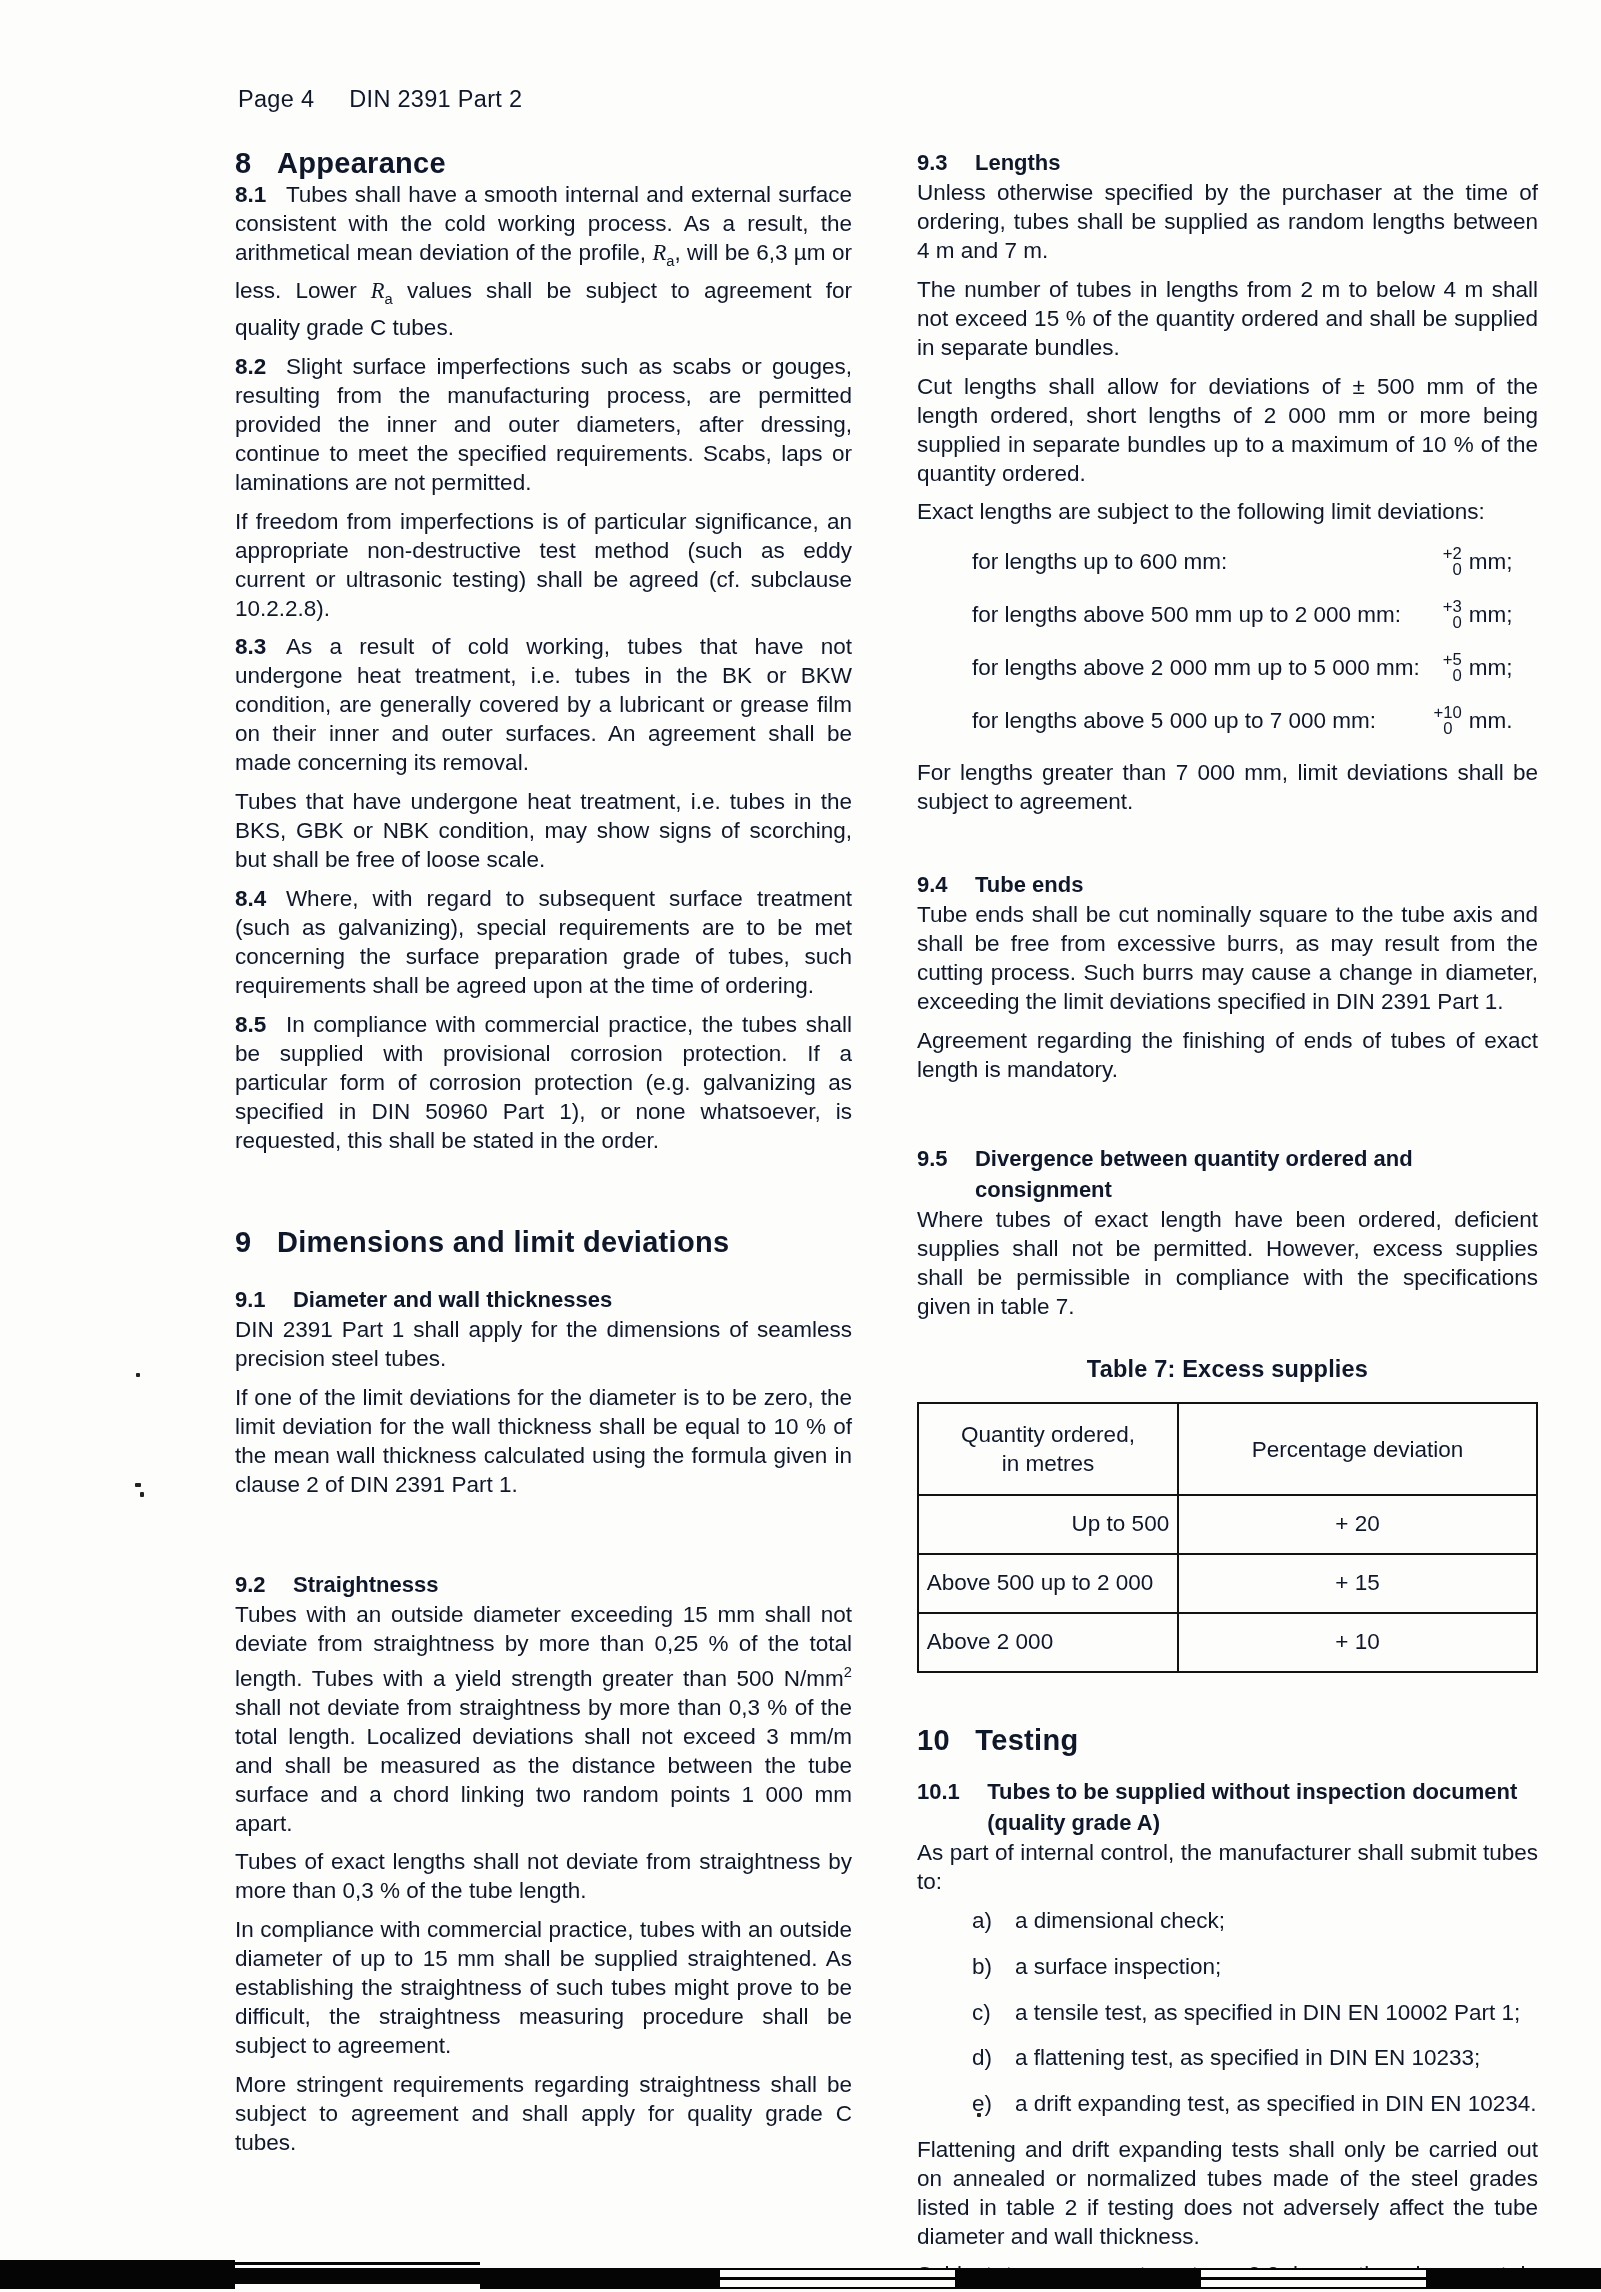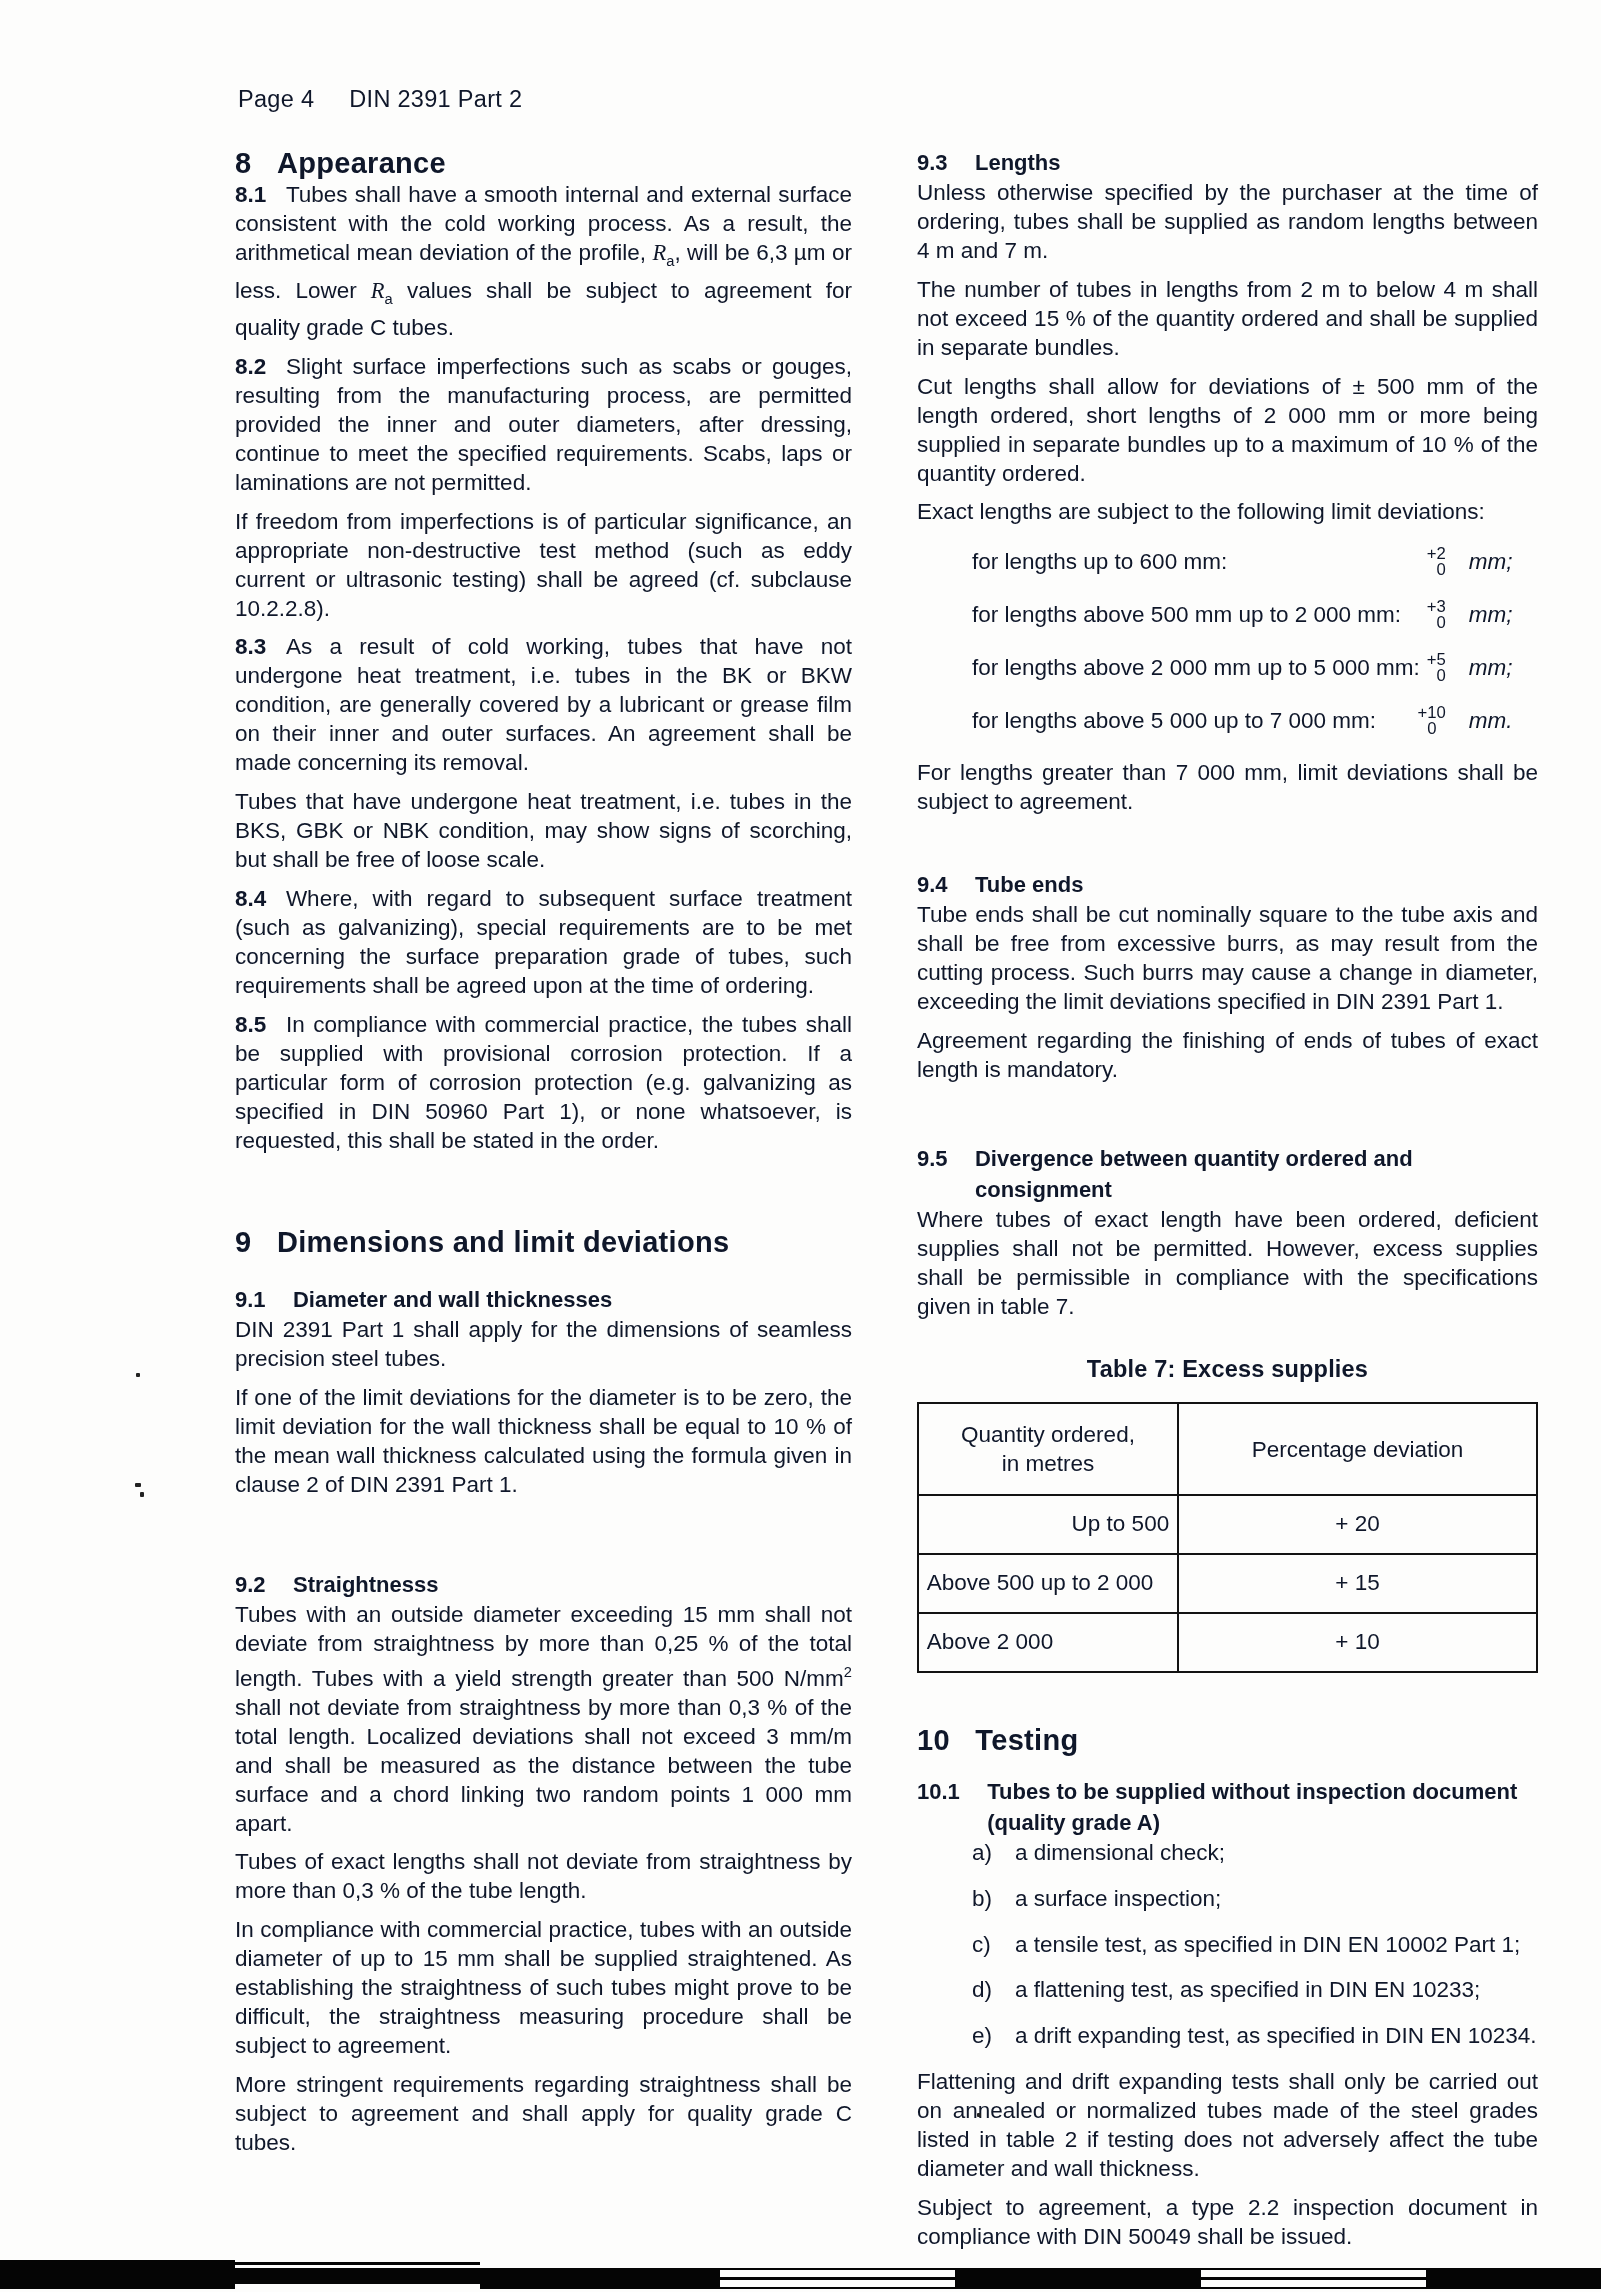"mm;" .dev-unit { font-style: italic -> none; margin-left: 23px -> 7px }
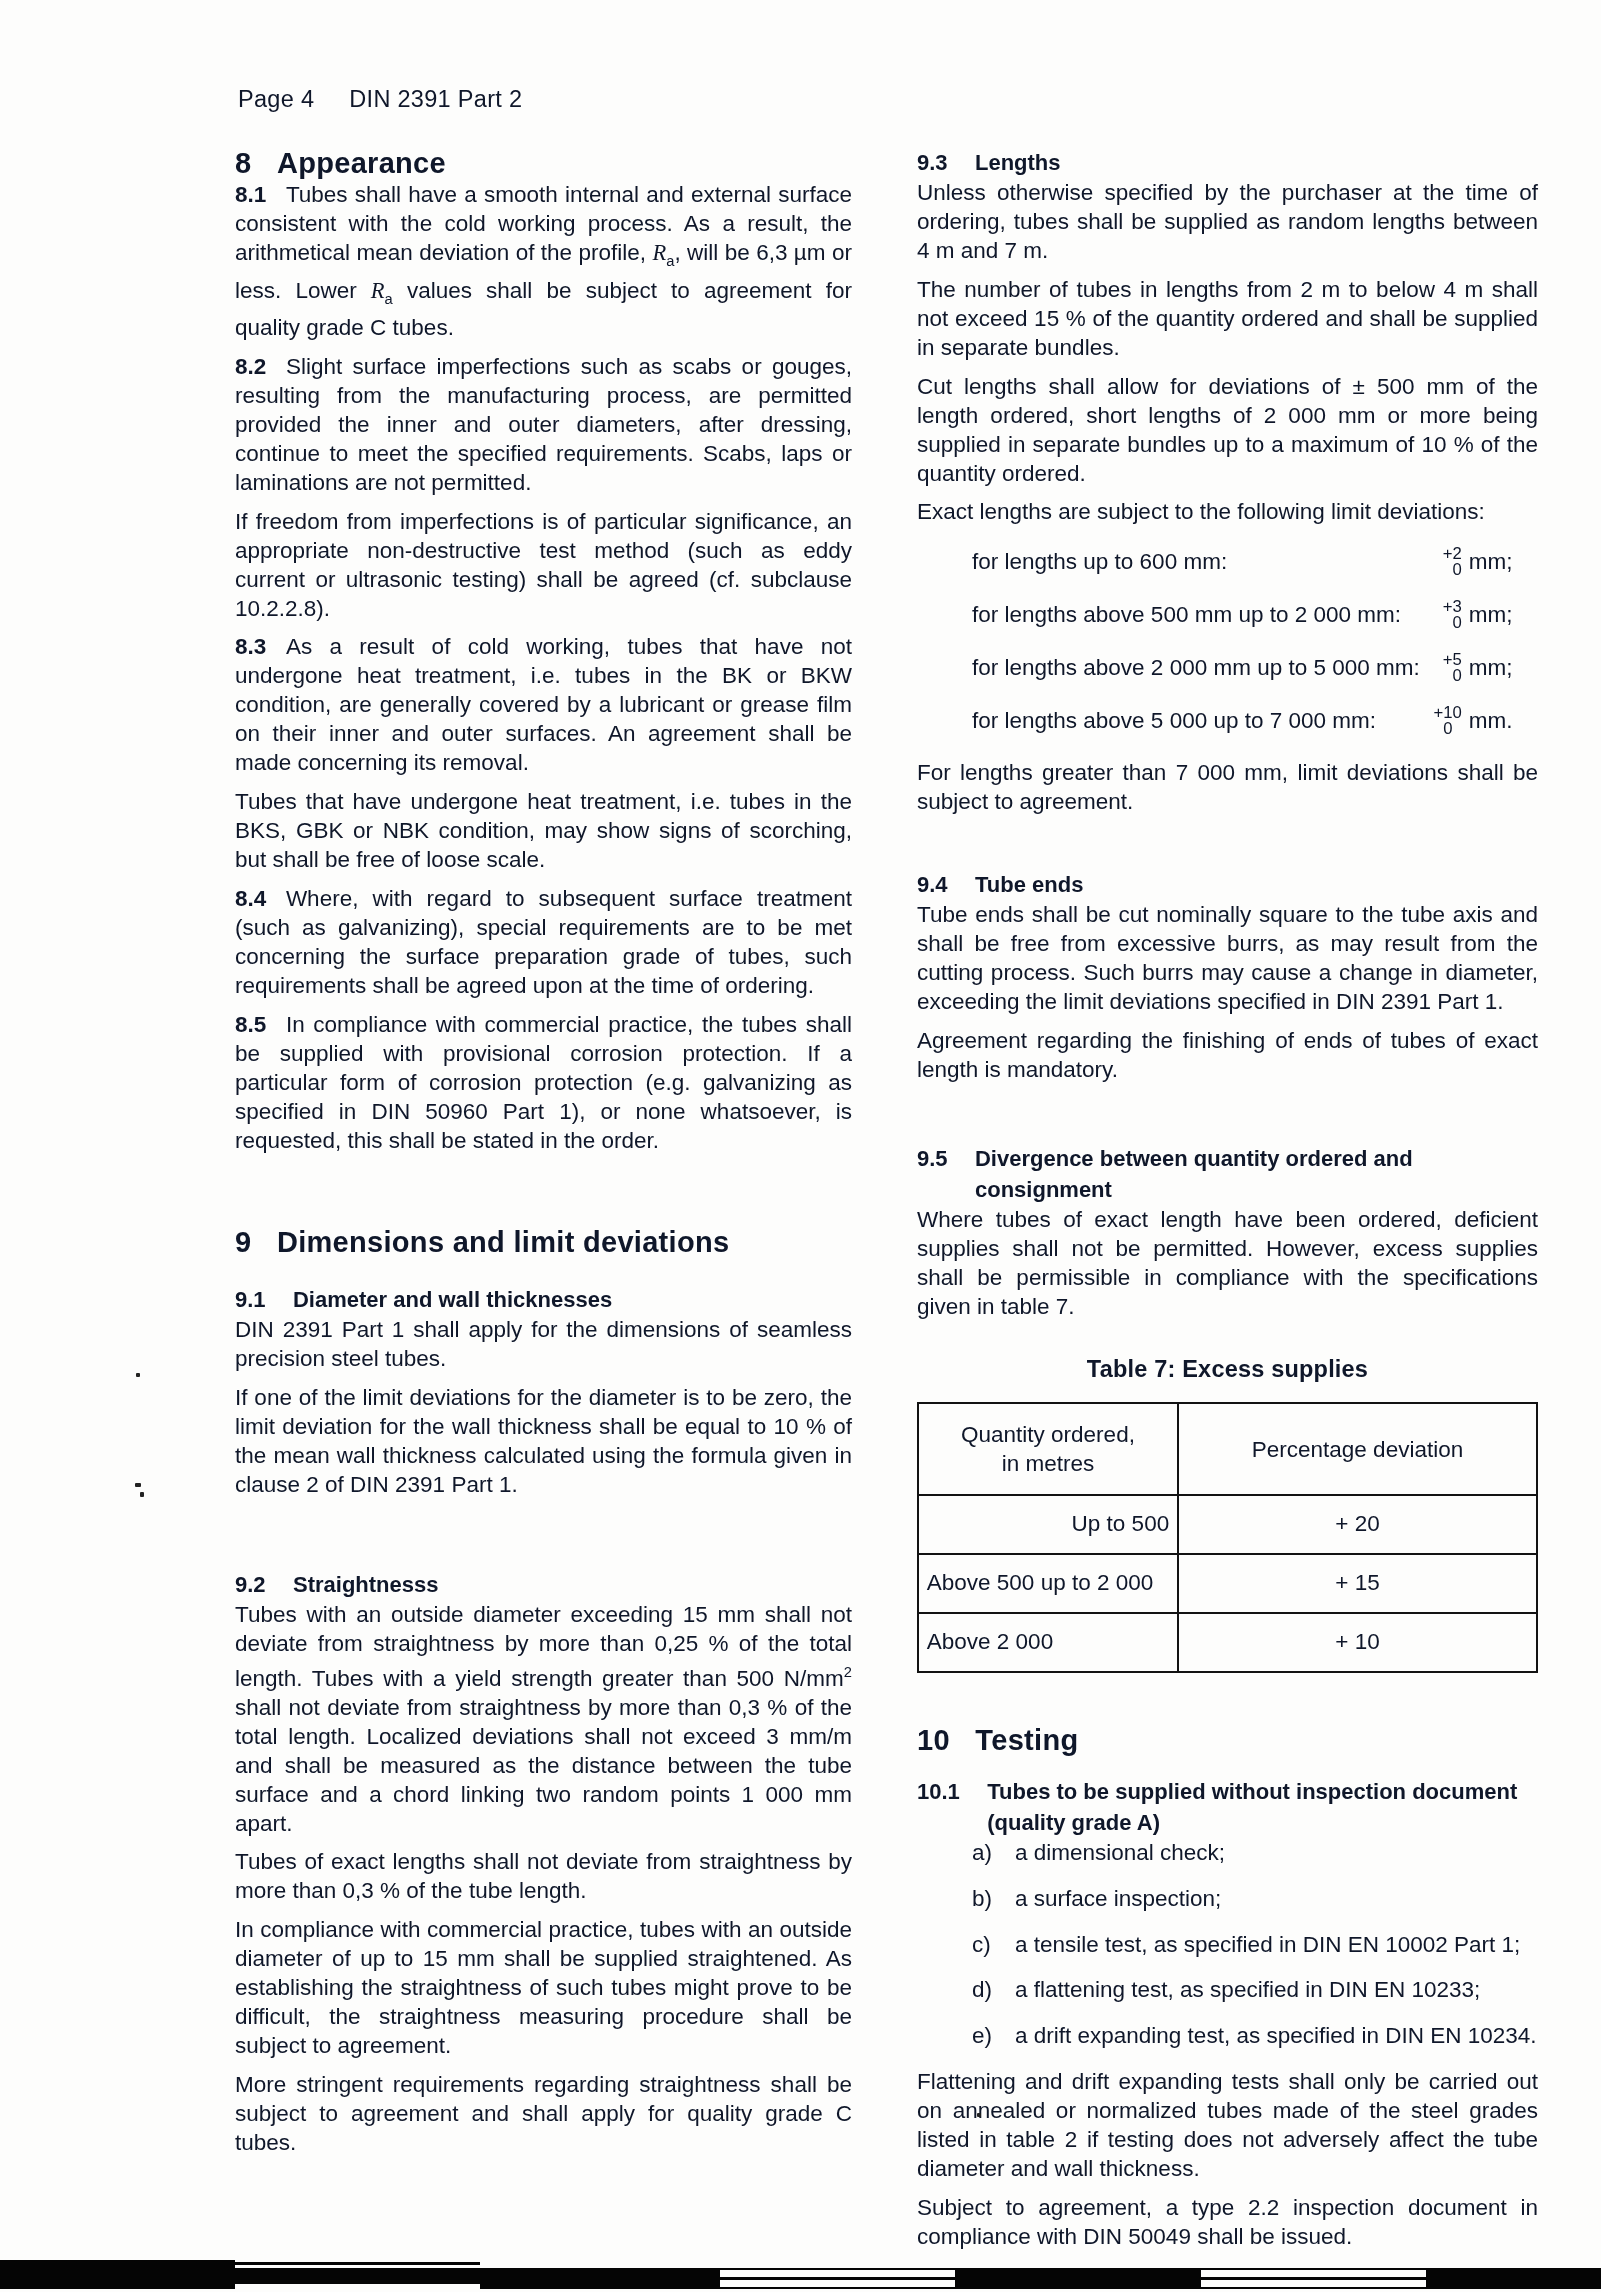"As part of internal control," p.body { html: none -> <p>As part of internal control, the manufacturer shall submit tubes to:</p> }
